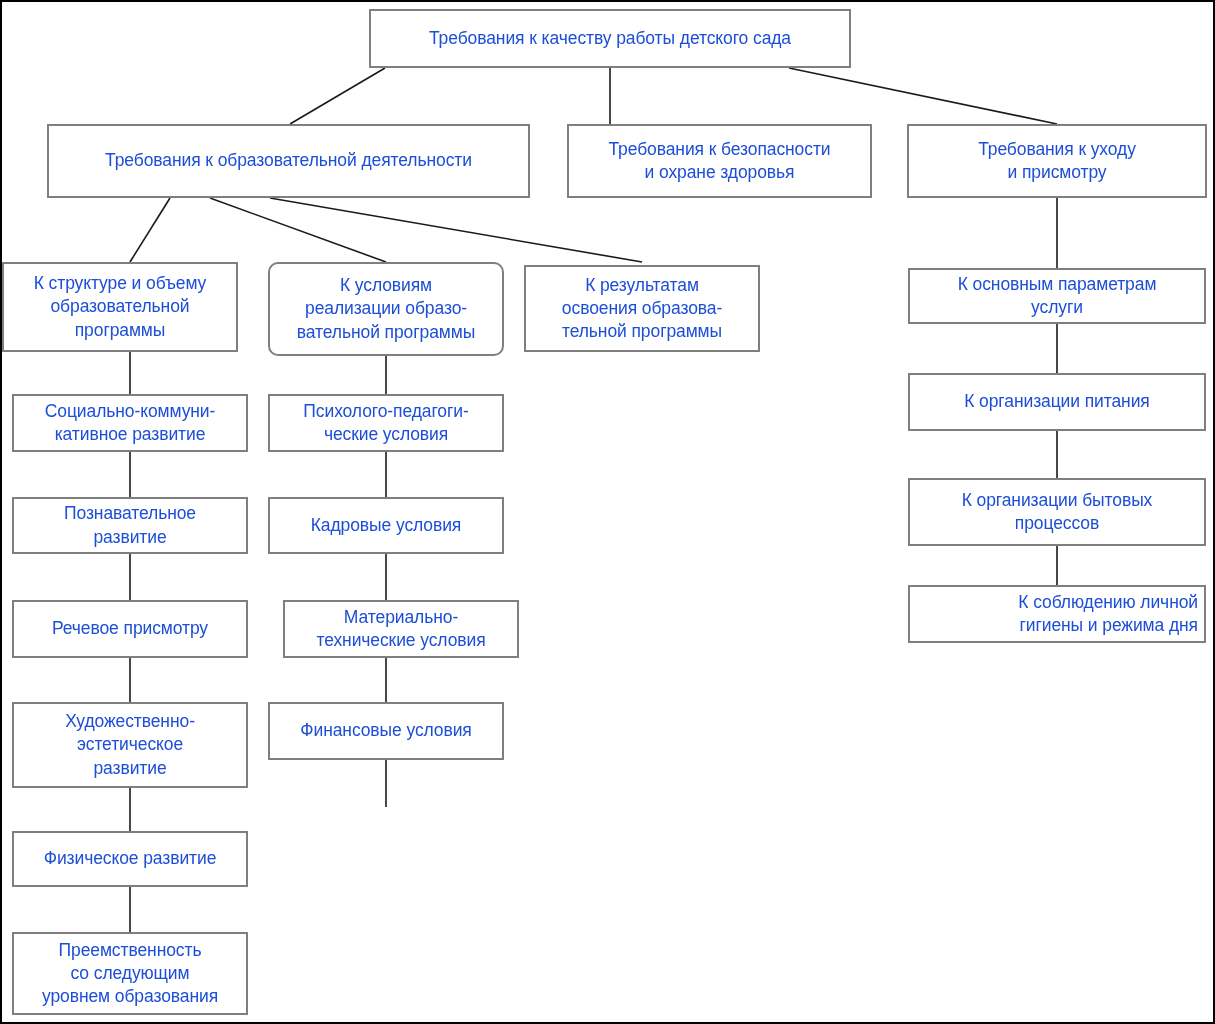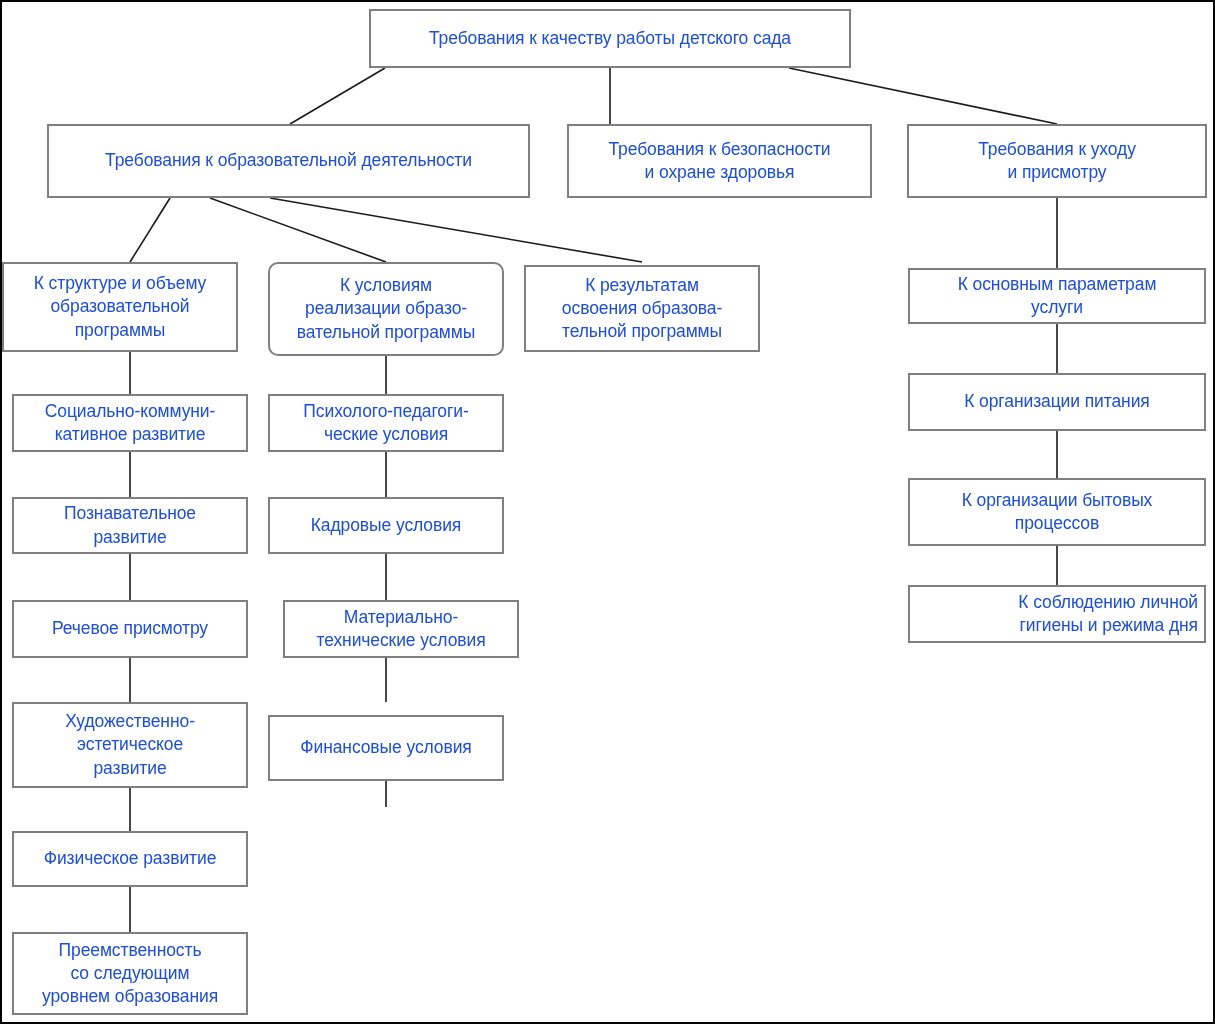"Финансовые условия" div.node { height: 66px -> 58px; margin-top: 13px -> none }
